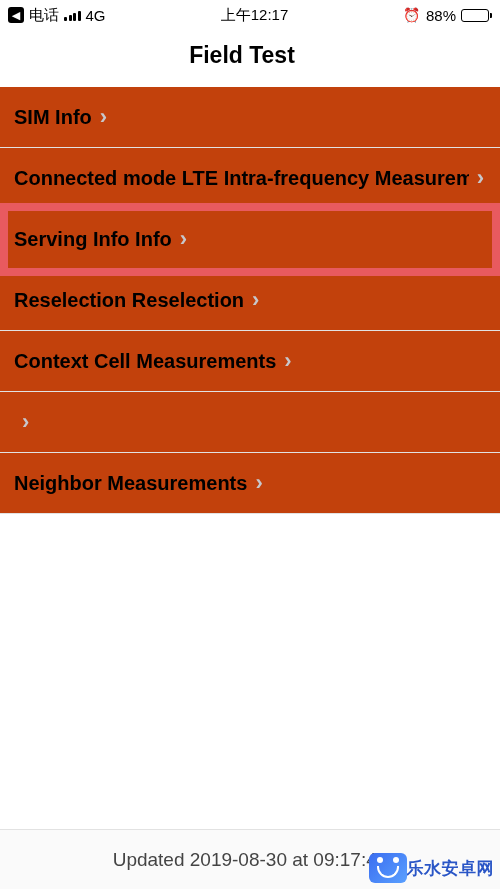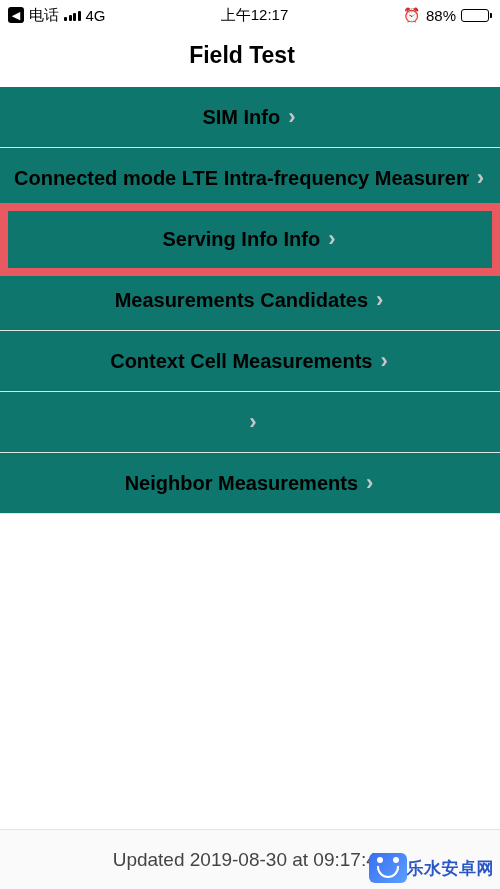"SIM Info" .row { background: #0f766e -> #c2410c; justify-content: center -> flex-start }
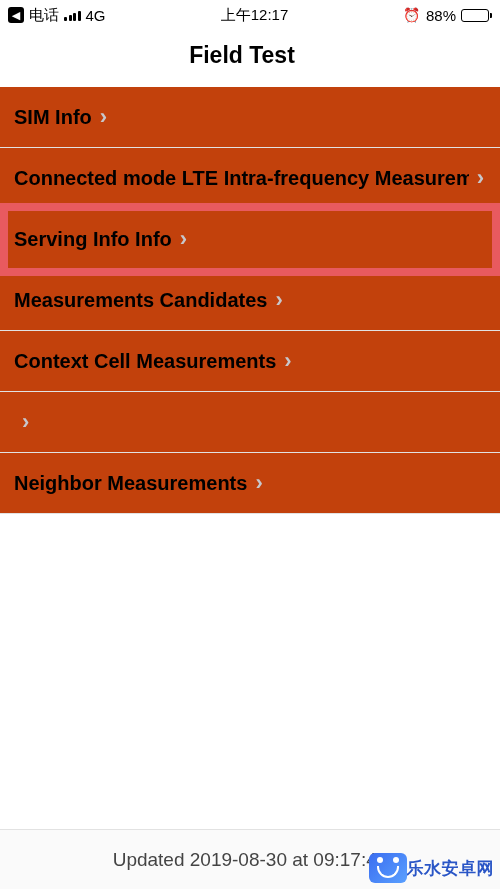"Measurements Candidates" span.label { text: Measurements Candidates -> Reselection Reselection }
